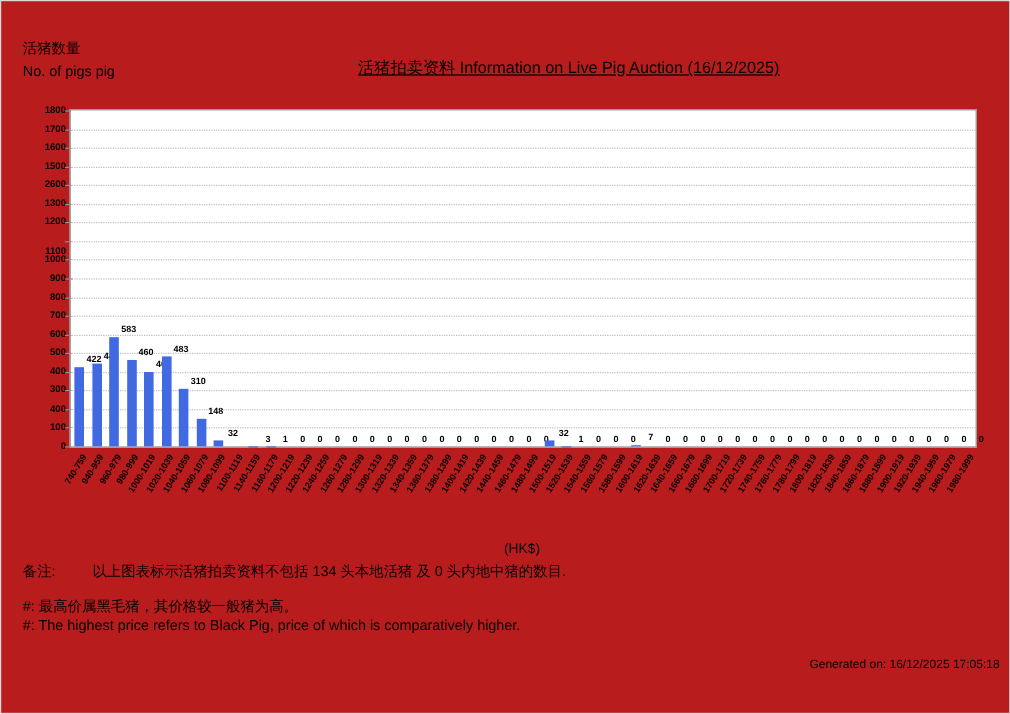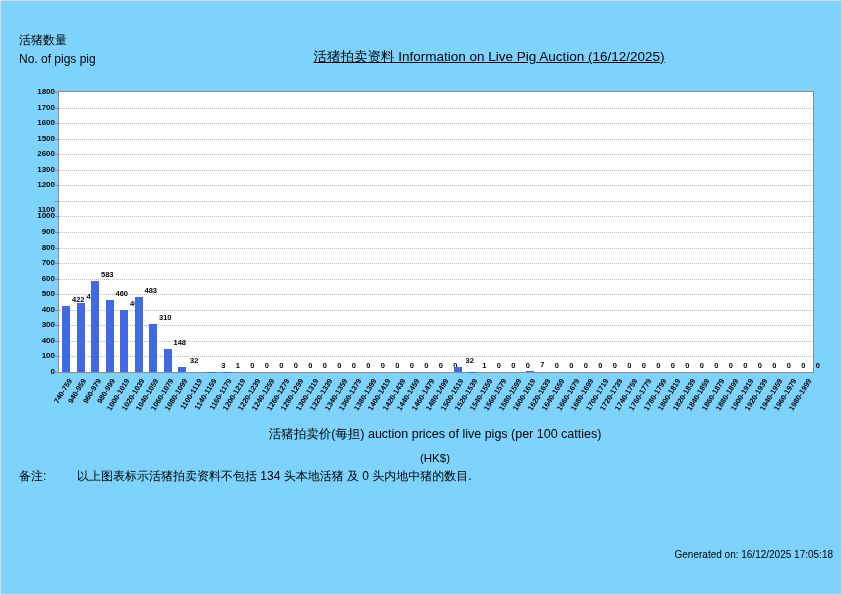"活猪数量" .page { background: #7dd3fc -> #b91c1c }
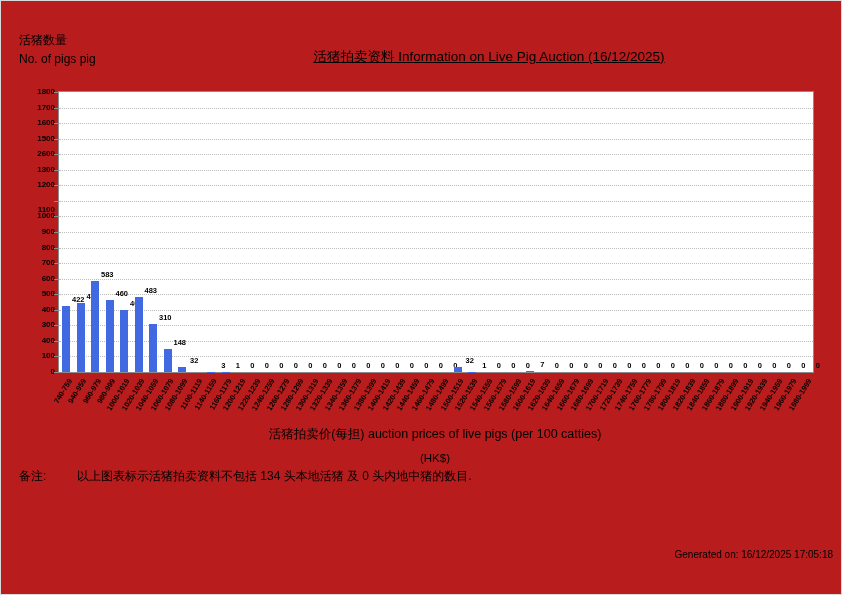"活猪拍卖资料 Information on Live Pig" .chart-title { left: 168px -> 153px }
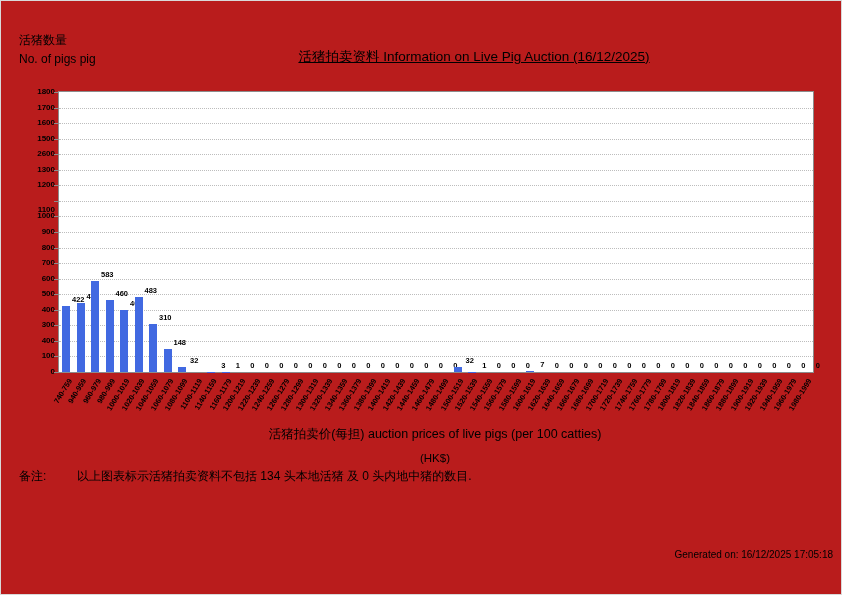"活猪拍卖价(每担) auction prices of live" div.xaxis-title { html: <div>活猪拍卖价(每担) auction prices of live pigs (per 100 catties)</div> -> none }
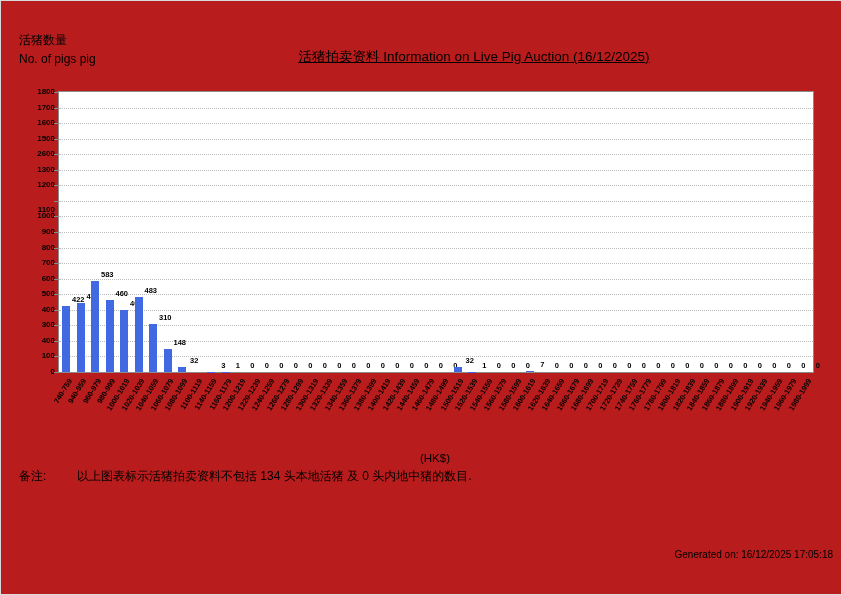"#: 最高价属黑毛猪，其价格较一般猪为高。" div.note-block { html: none -> <div>#: 最高价属黑毛猪，其价格较一般猪为高。</div> }
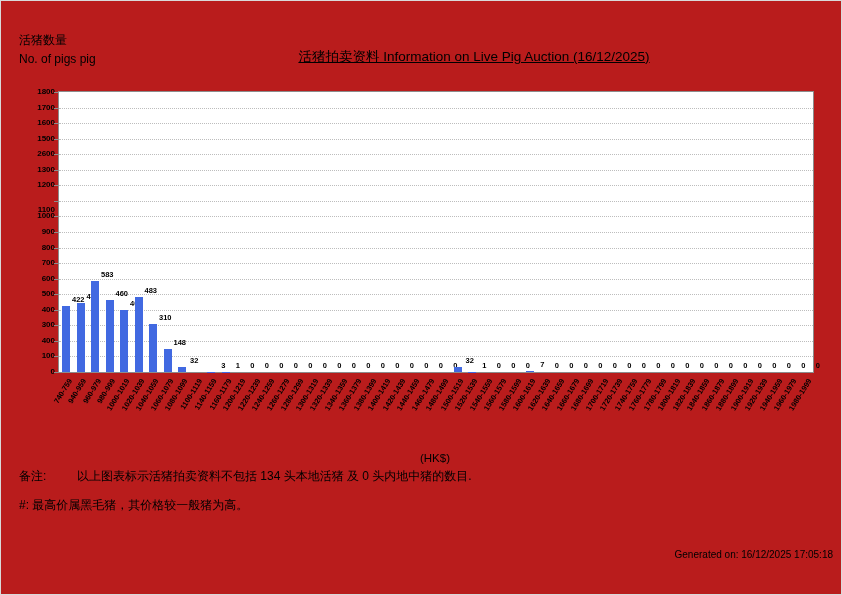"#: The highest price refers" div { html: none -> <div>#: The highest price refers to Black Pig, price of which is comparatively higher.</div> }
